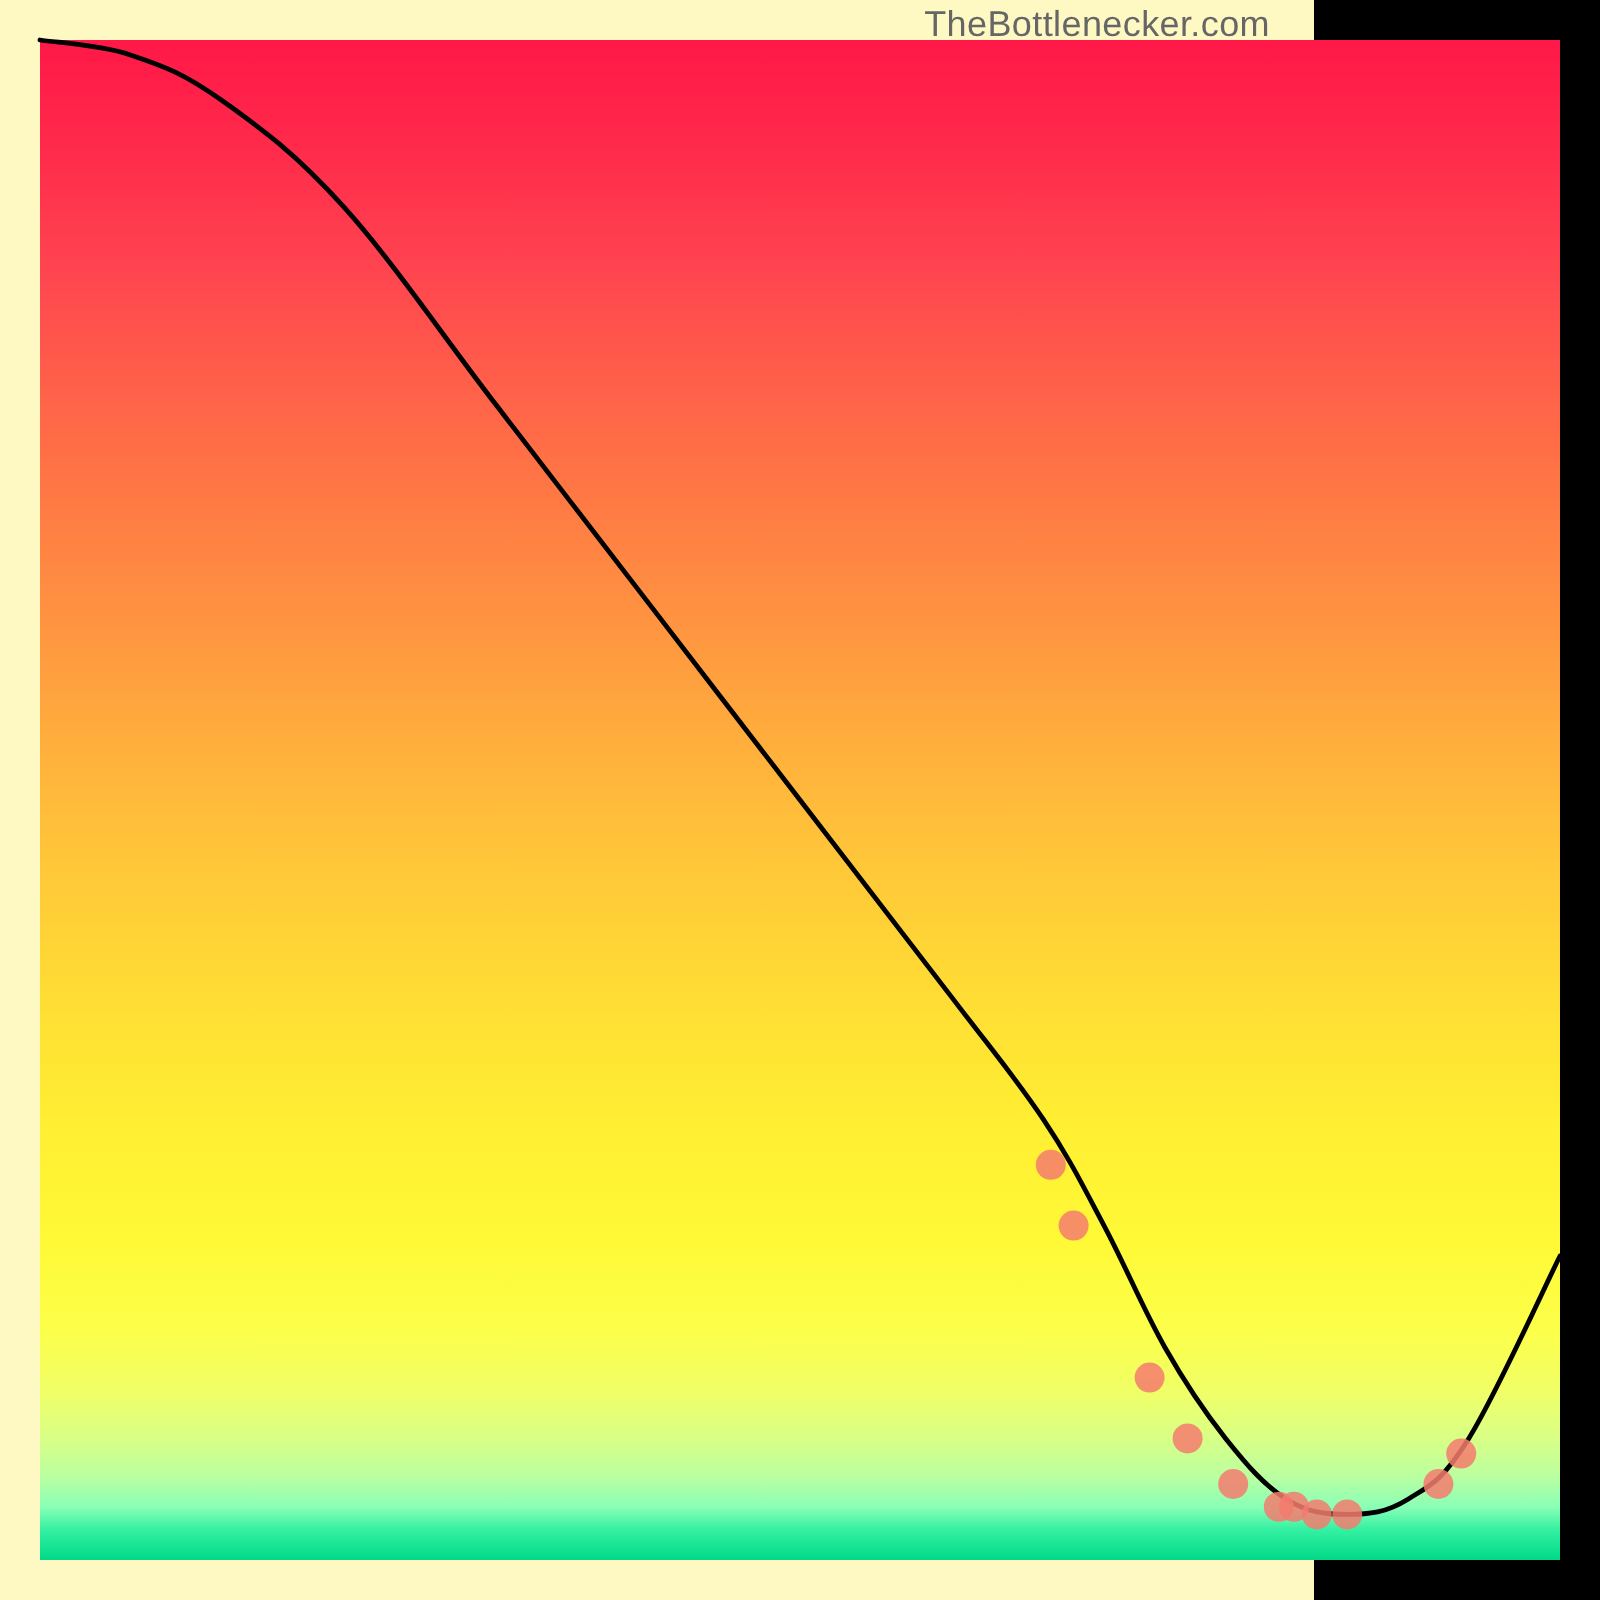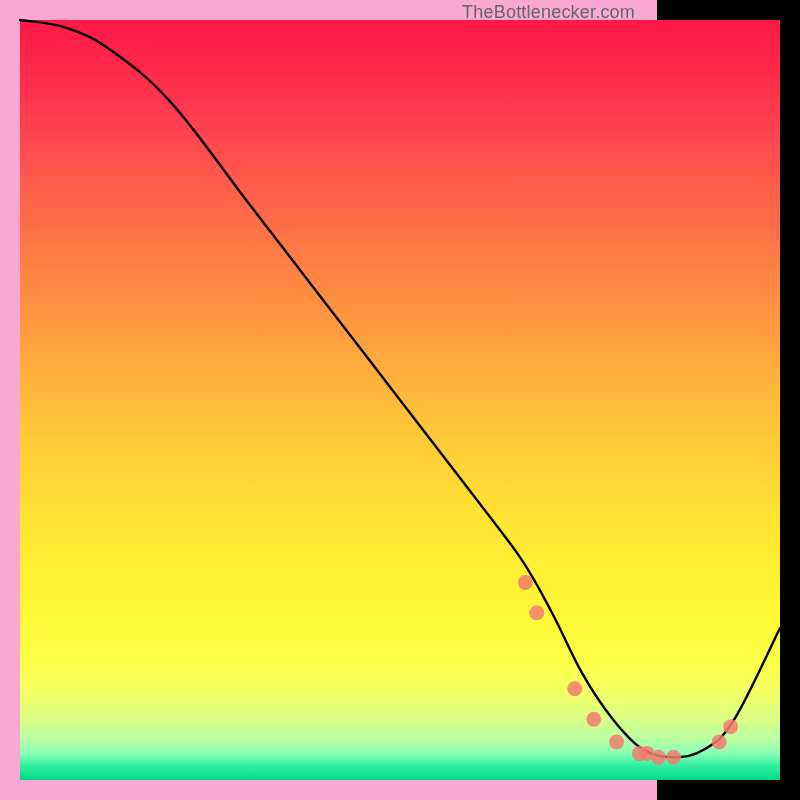"TheBottlenecker.com" .frame { background: #f9a8d4 -> #fef9c3 }
